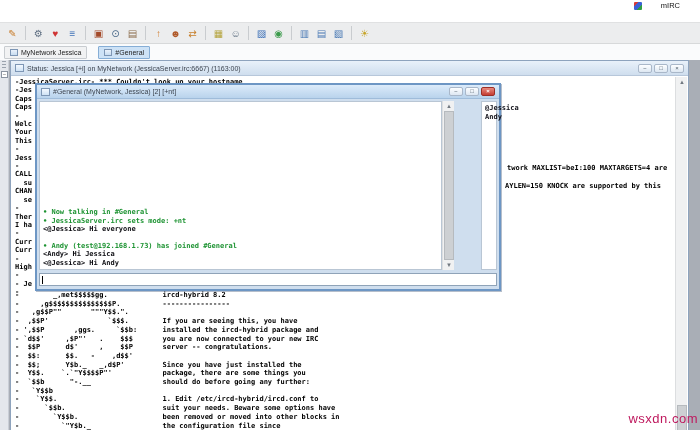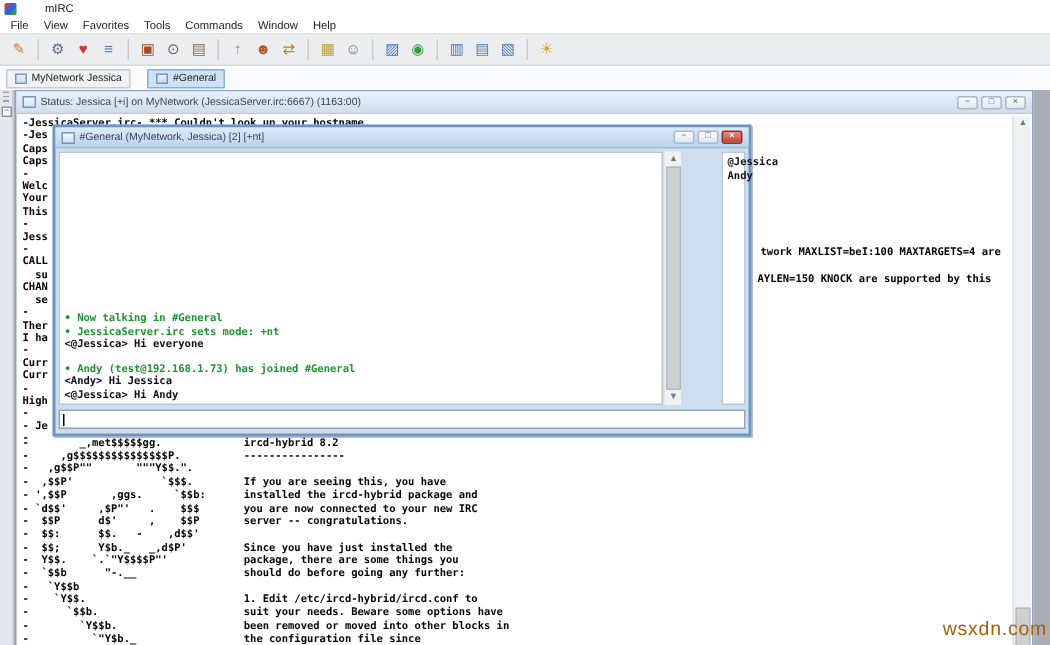"mIRC" .titlebar { justify-content: none -> flex-end }
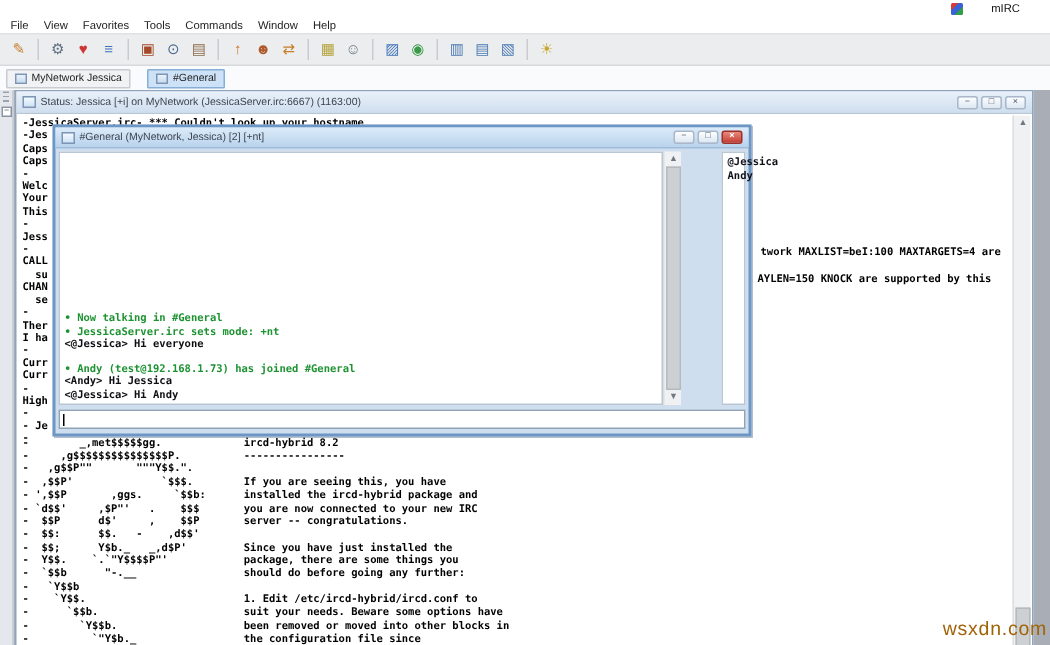"File" div.menubar { html: <div> <div>File</div> <div>View</div> <div>Favorites</div> <div>Tools</div> <div>Commands</div> <div>Window</div> <div>Help</div> </div> -> none }
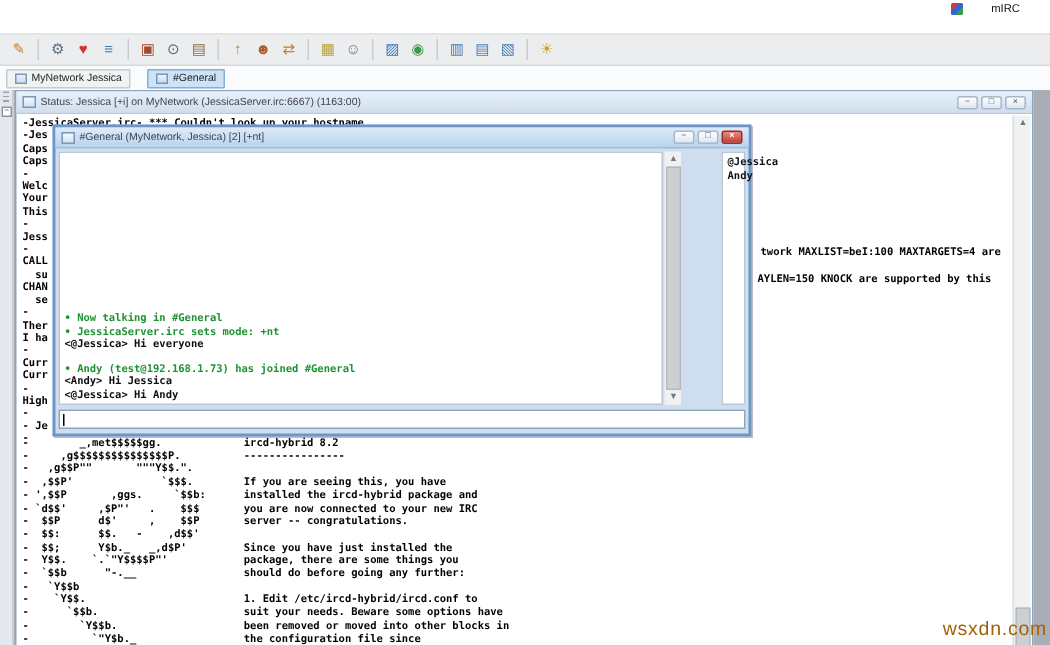"wsxdn.com" #watermark { color: #a16207 -> #be185d }
